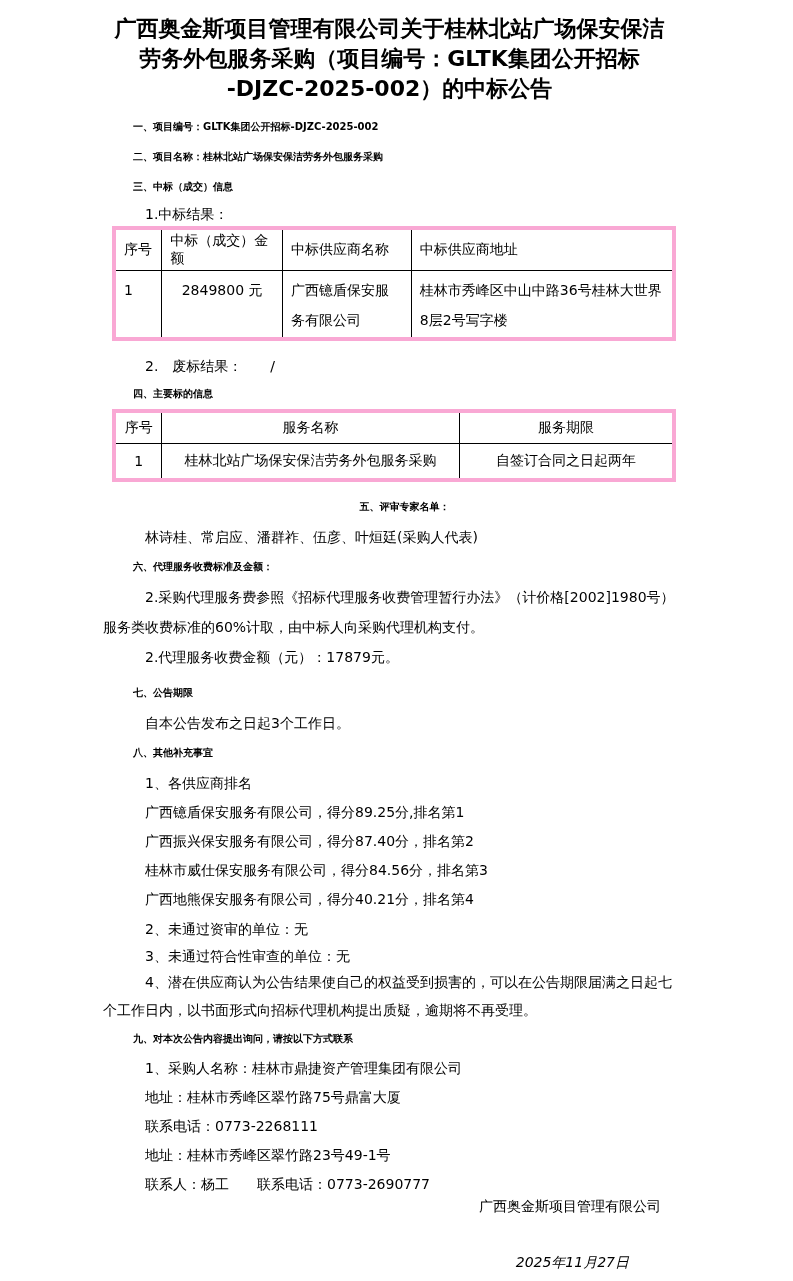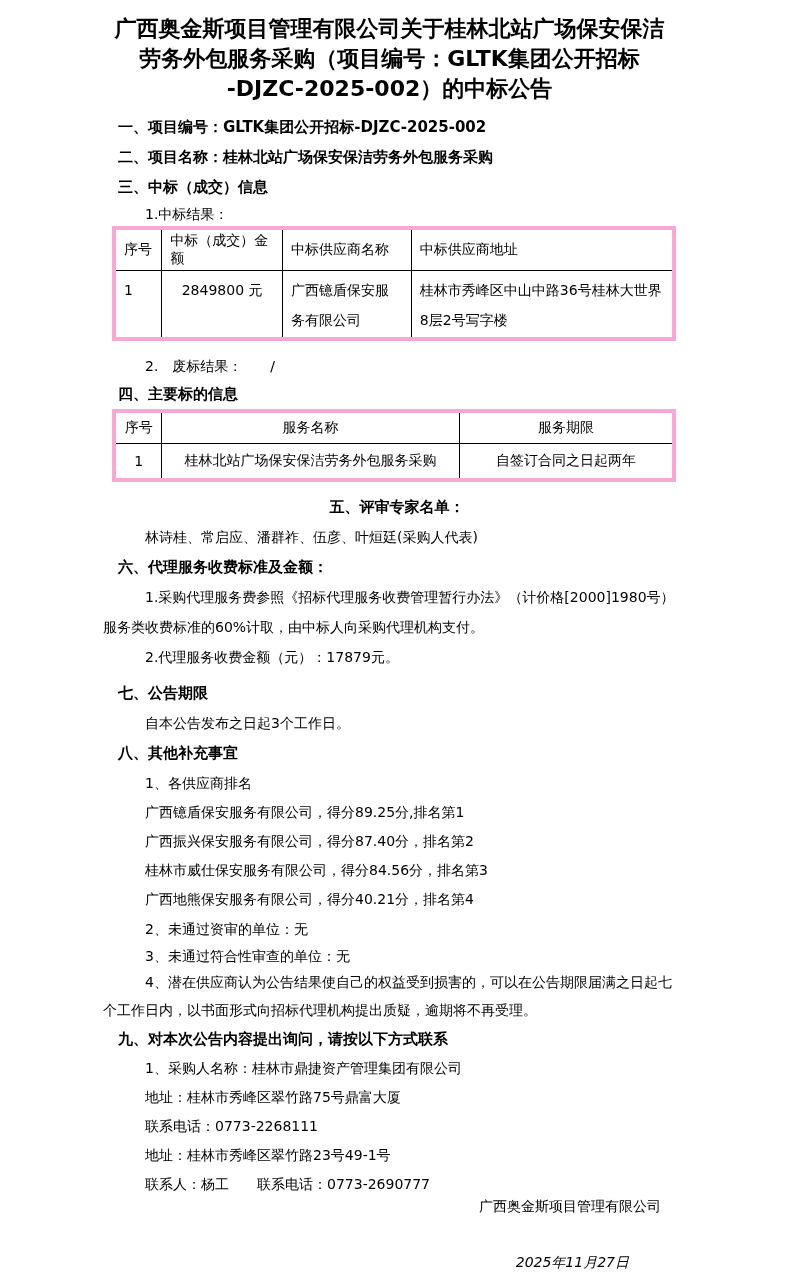"一、项目编号：GLTK集团公开招标-DJZC-2025-002" .hd { font-size: 15px -> 10px; margin-left: 15px -> 30px }
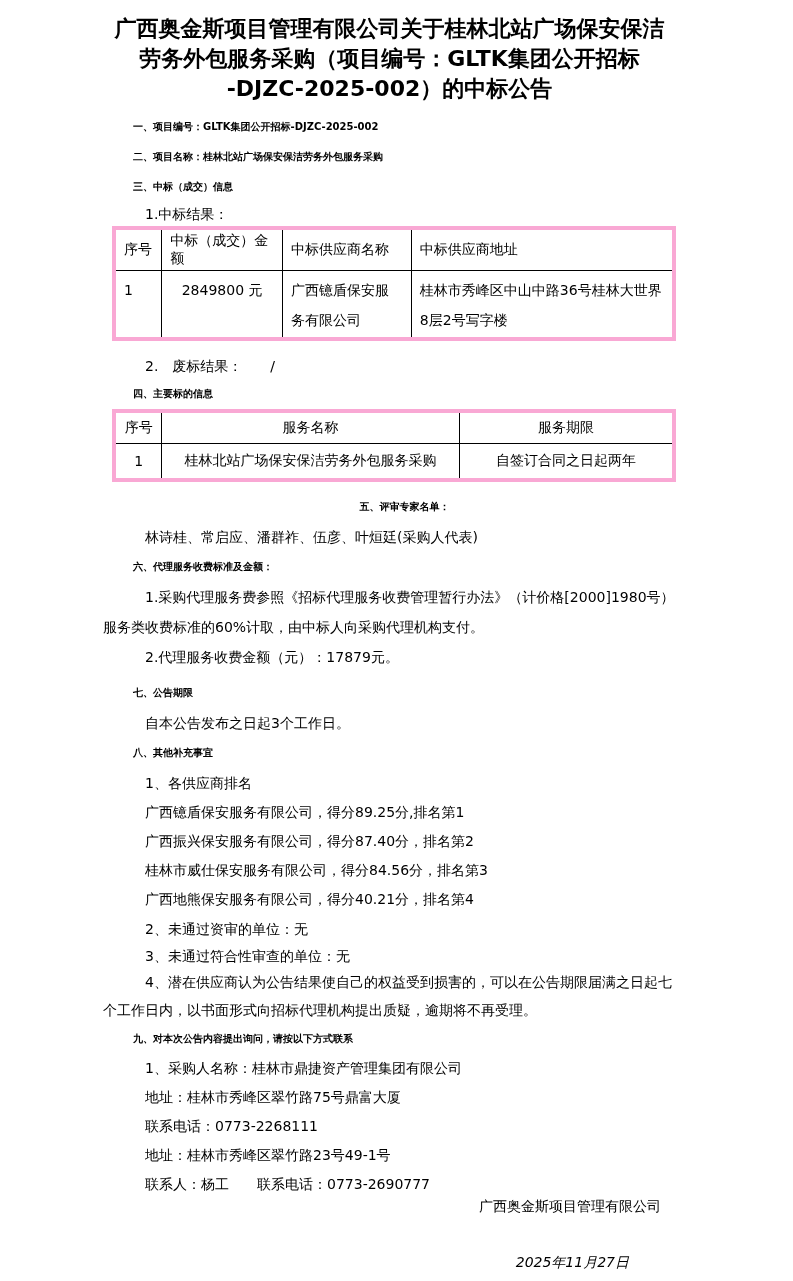"1.采购代理服务费参照《招标代理服务收费管理暂行办法》（计价格[2000]198" p.ln { text: 1.采购代理服务费参照《招标代理服务收费管理暂行办法》（计价格[2000 -> 2.采购代理服务费参照《招标代理服务收费管理暂行办法》（计价格[2002 }
